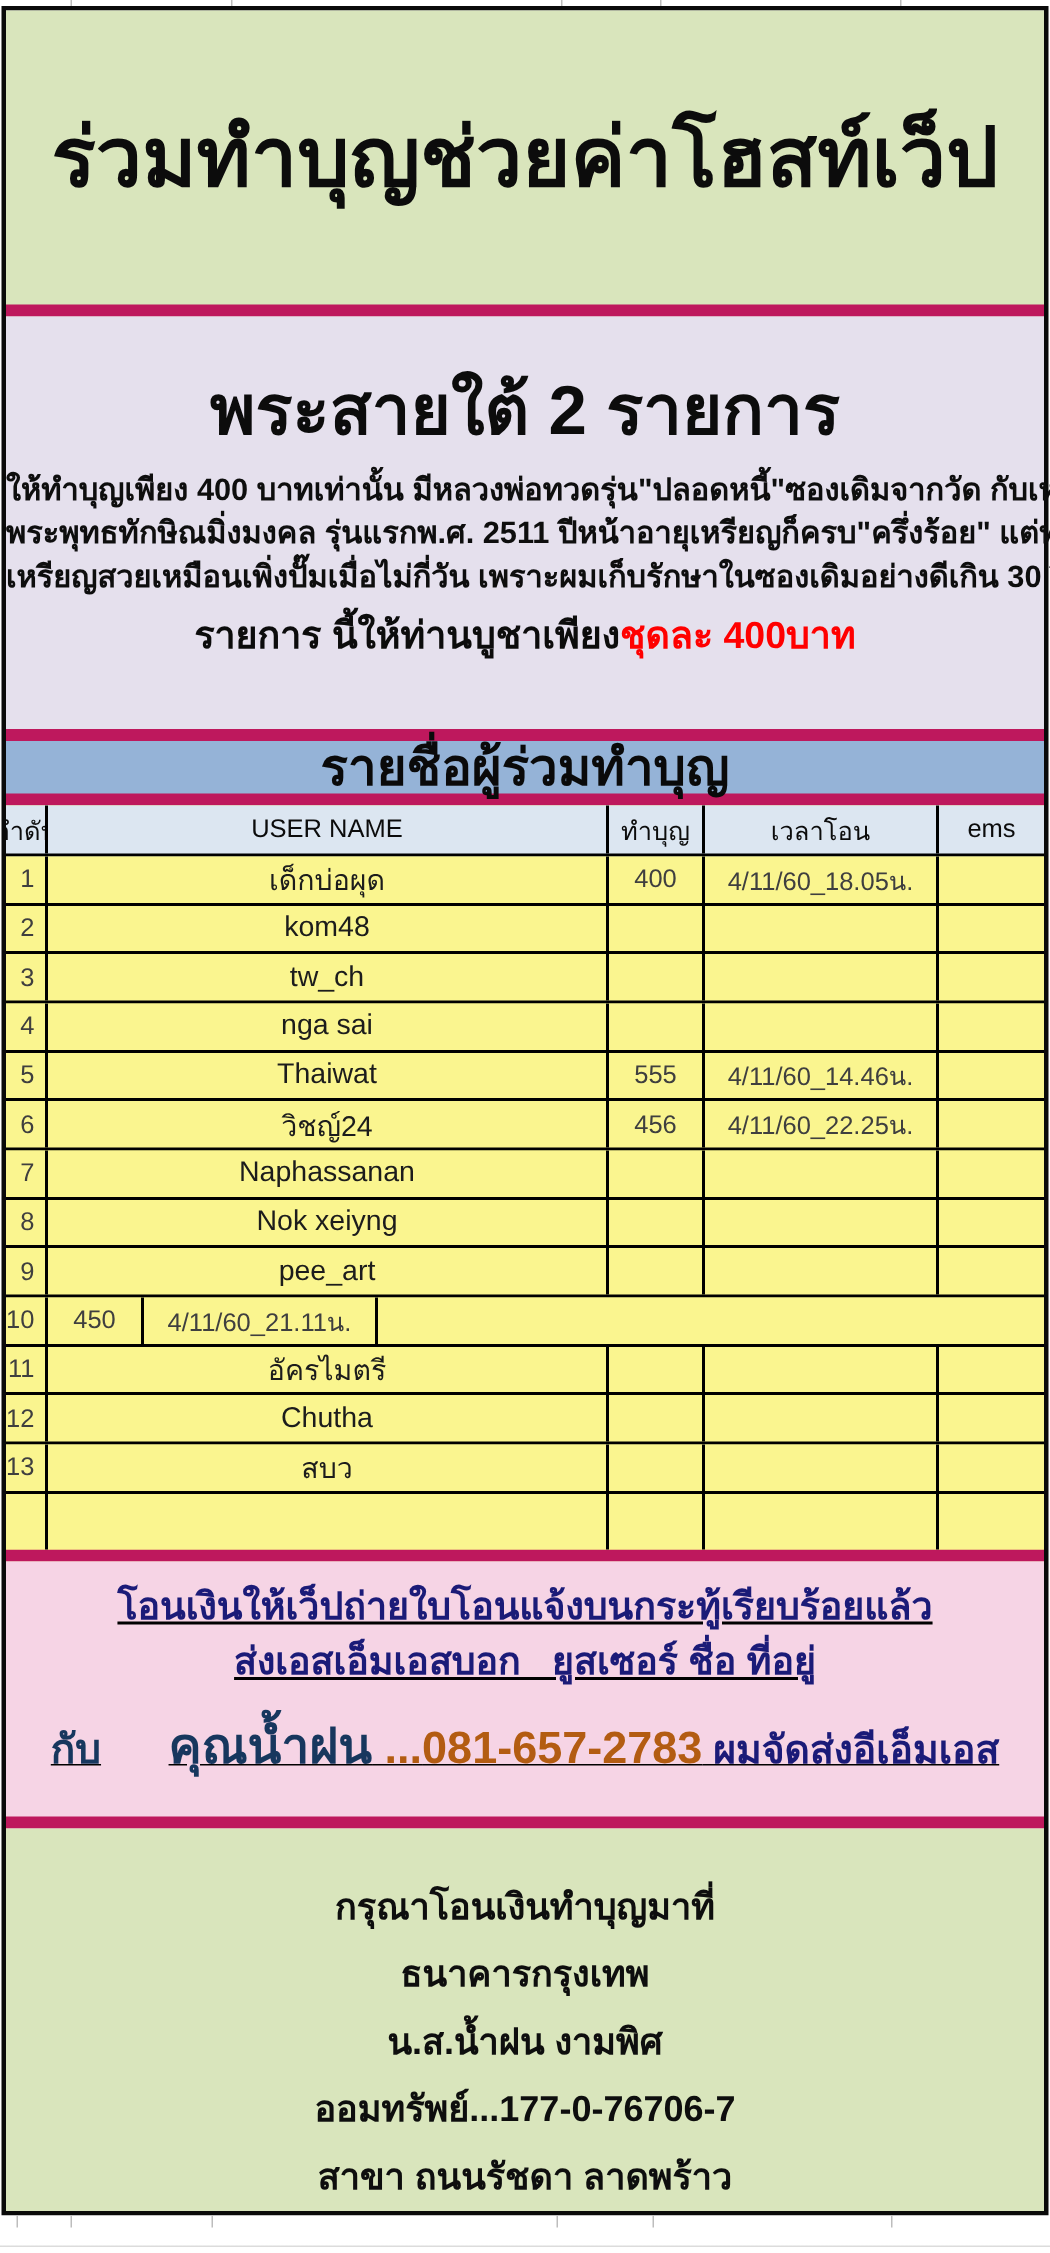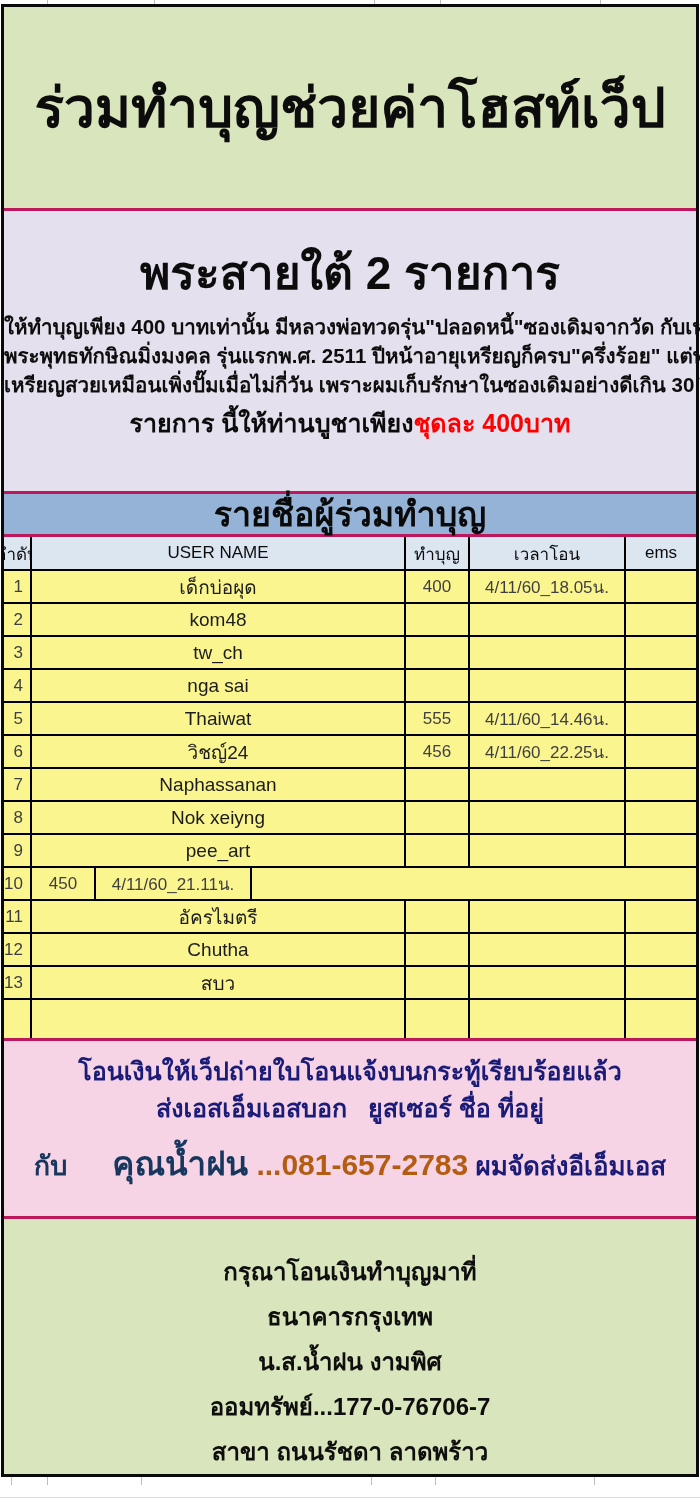"ร่วมทำบุญช่วยค่าโฮสท์เว็ป" section { border-bottom: 3px solid #be185d -> 8px solid #be185d }
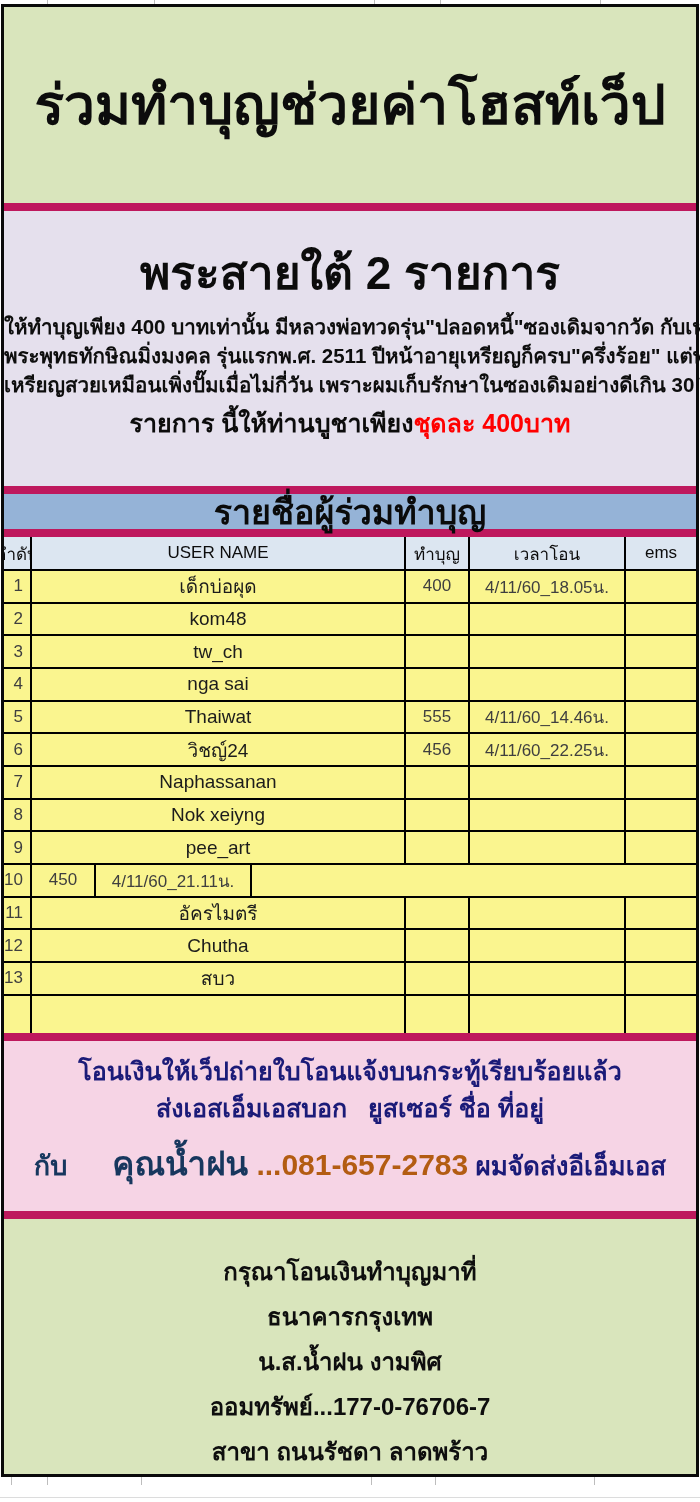"โอนเงินให้เว็ปถ่ายใบโอนแจ้งบนกระทู้เรียบ" .notice { text-decoration: none -> underline }
